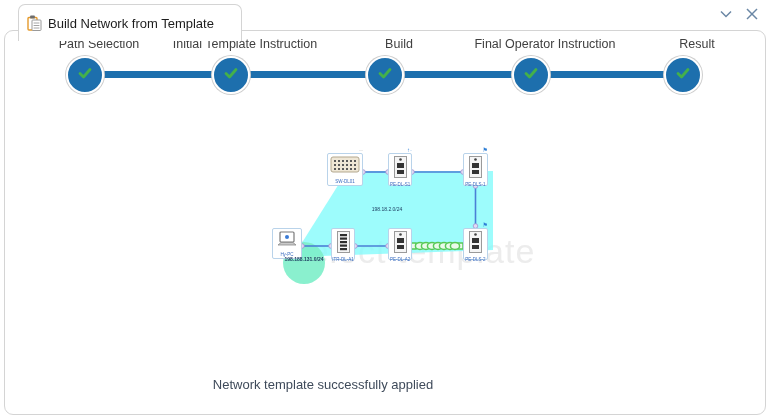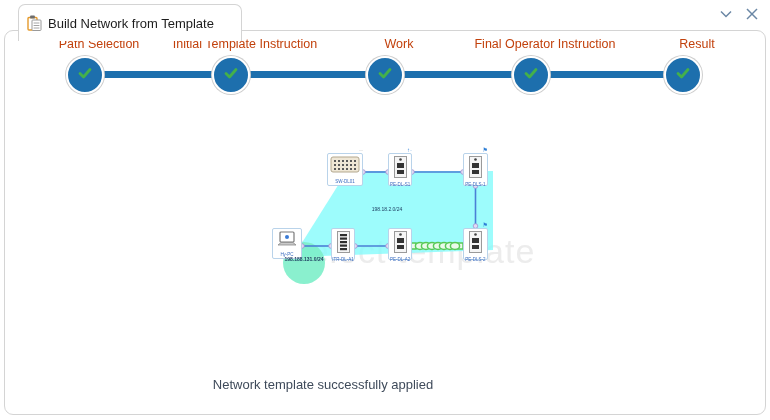"Path Selection" .step-label { color: #c2410c -> #404040 }
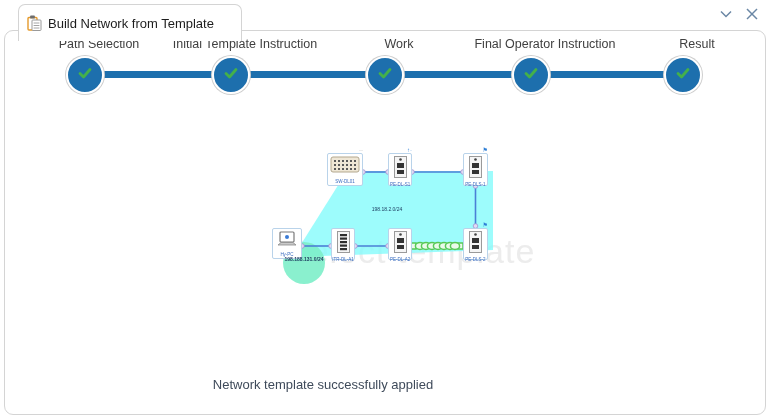"Work" div.step-label { text: Work -> Build }
